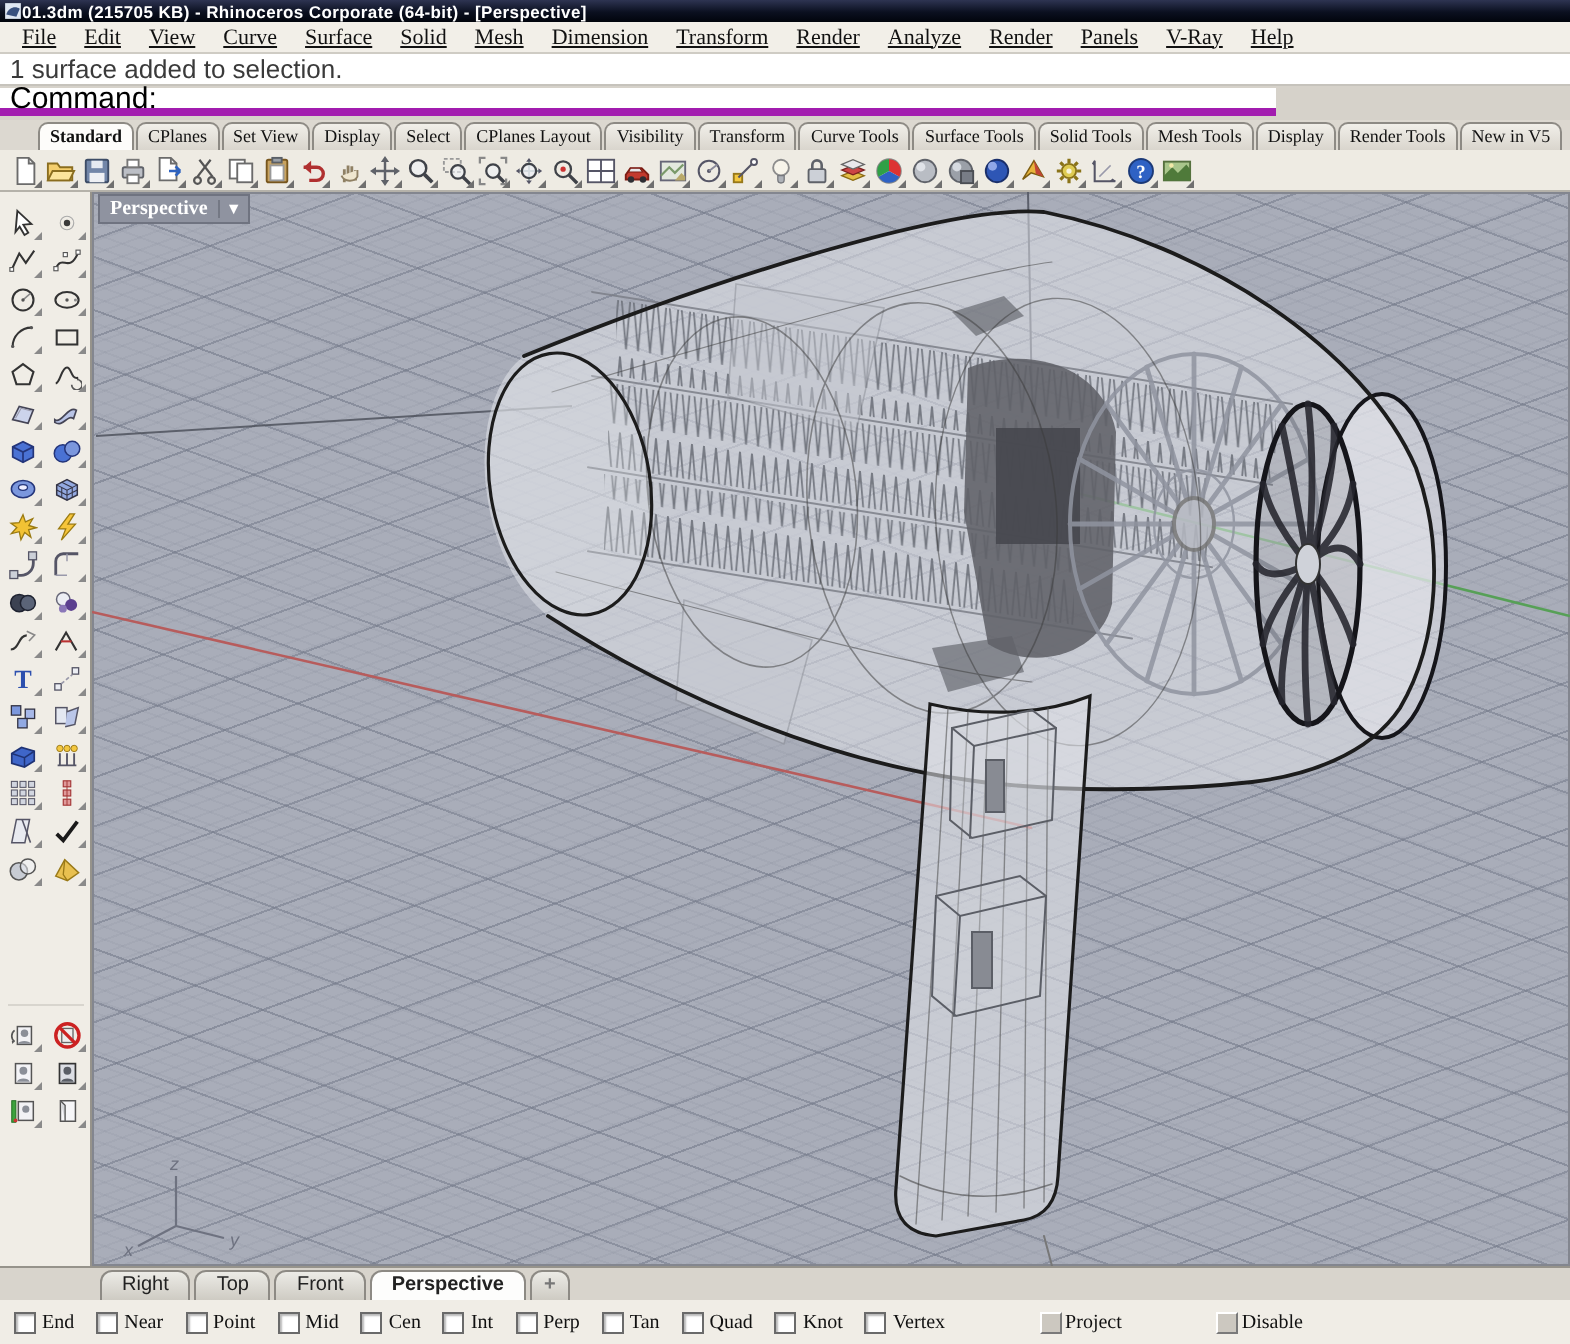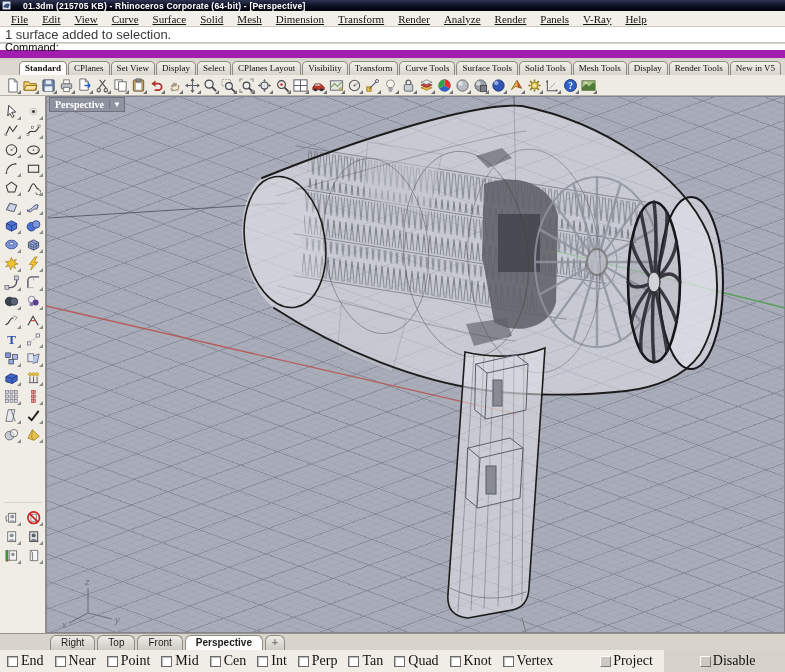"01.3dm (215705 KB) - Rhinoceros" .titlebar { gap: 12px -> 0 }
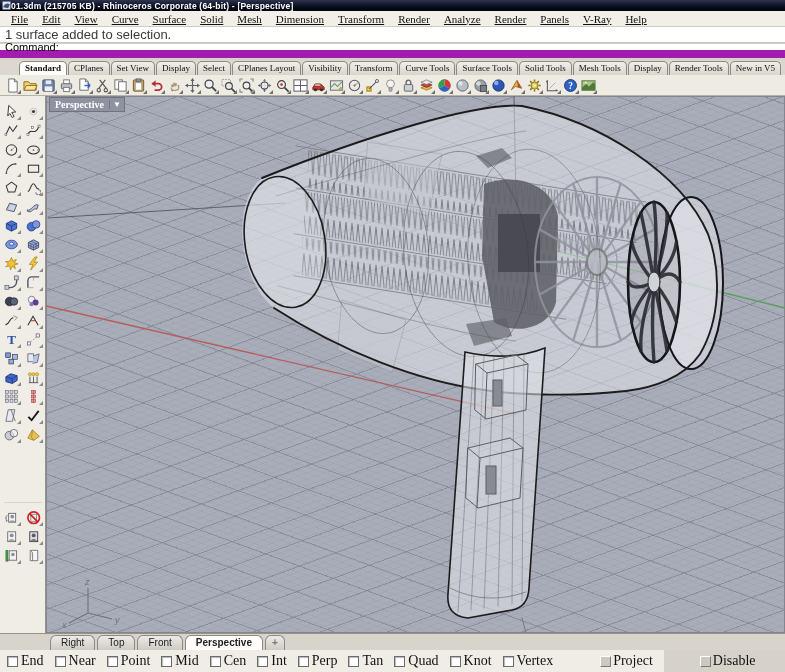"Command:" .cmd-line { border-bottom: 8px solid #a21caf -> 4px solid #a21caf; font-size: 11px -> 15px; width: 785px -> 638px }
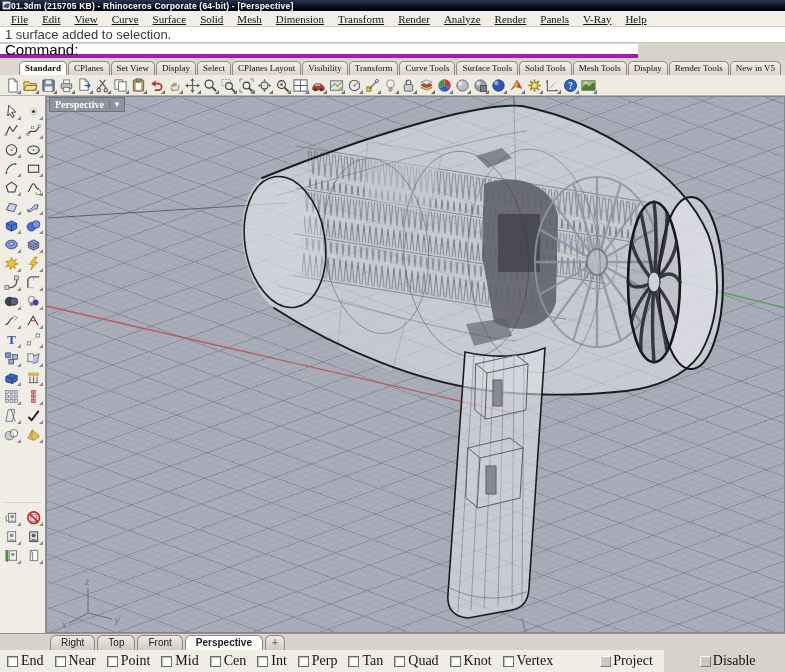"End" .statusbar { font-size: 14px -> 10px; width: 664px -> 785px }
